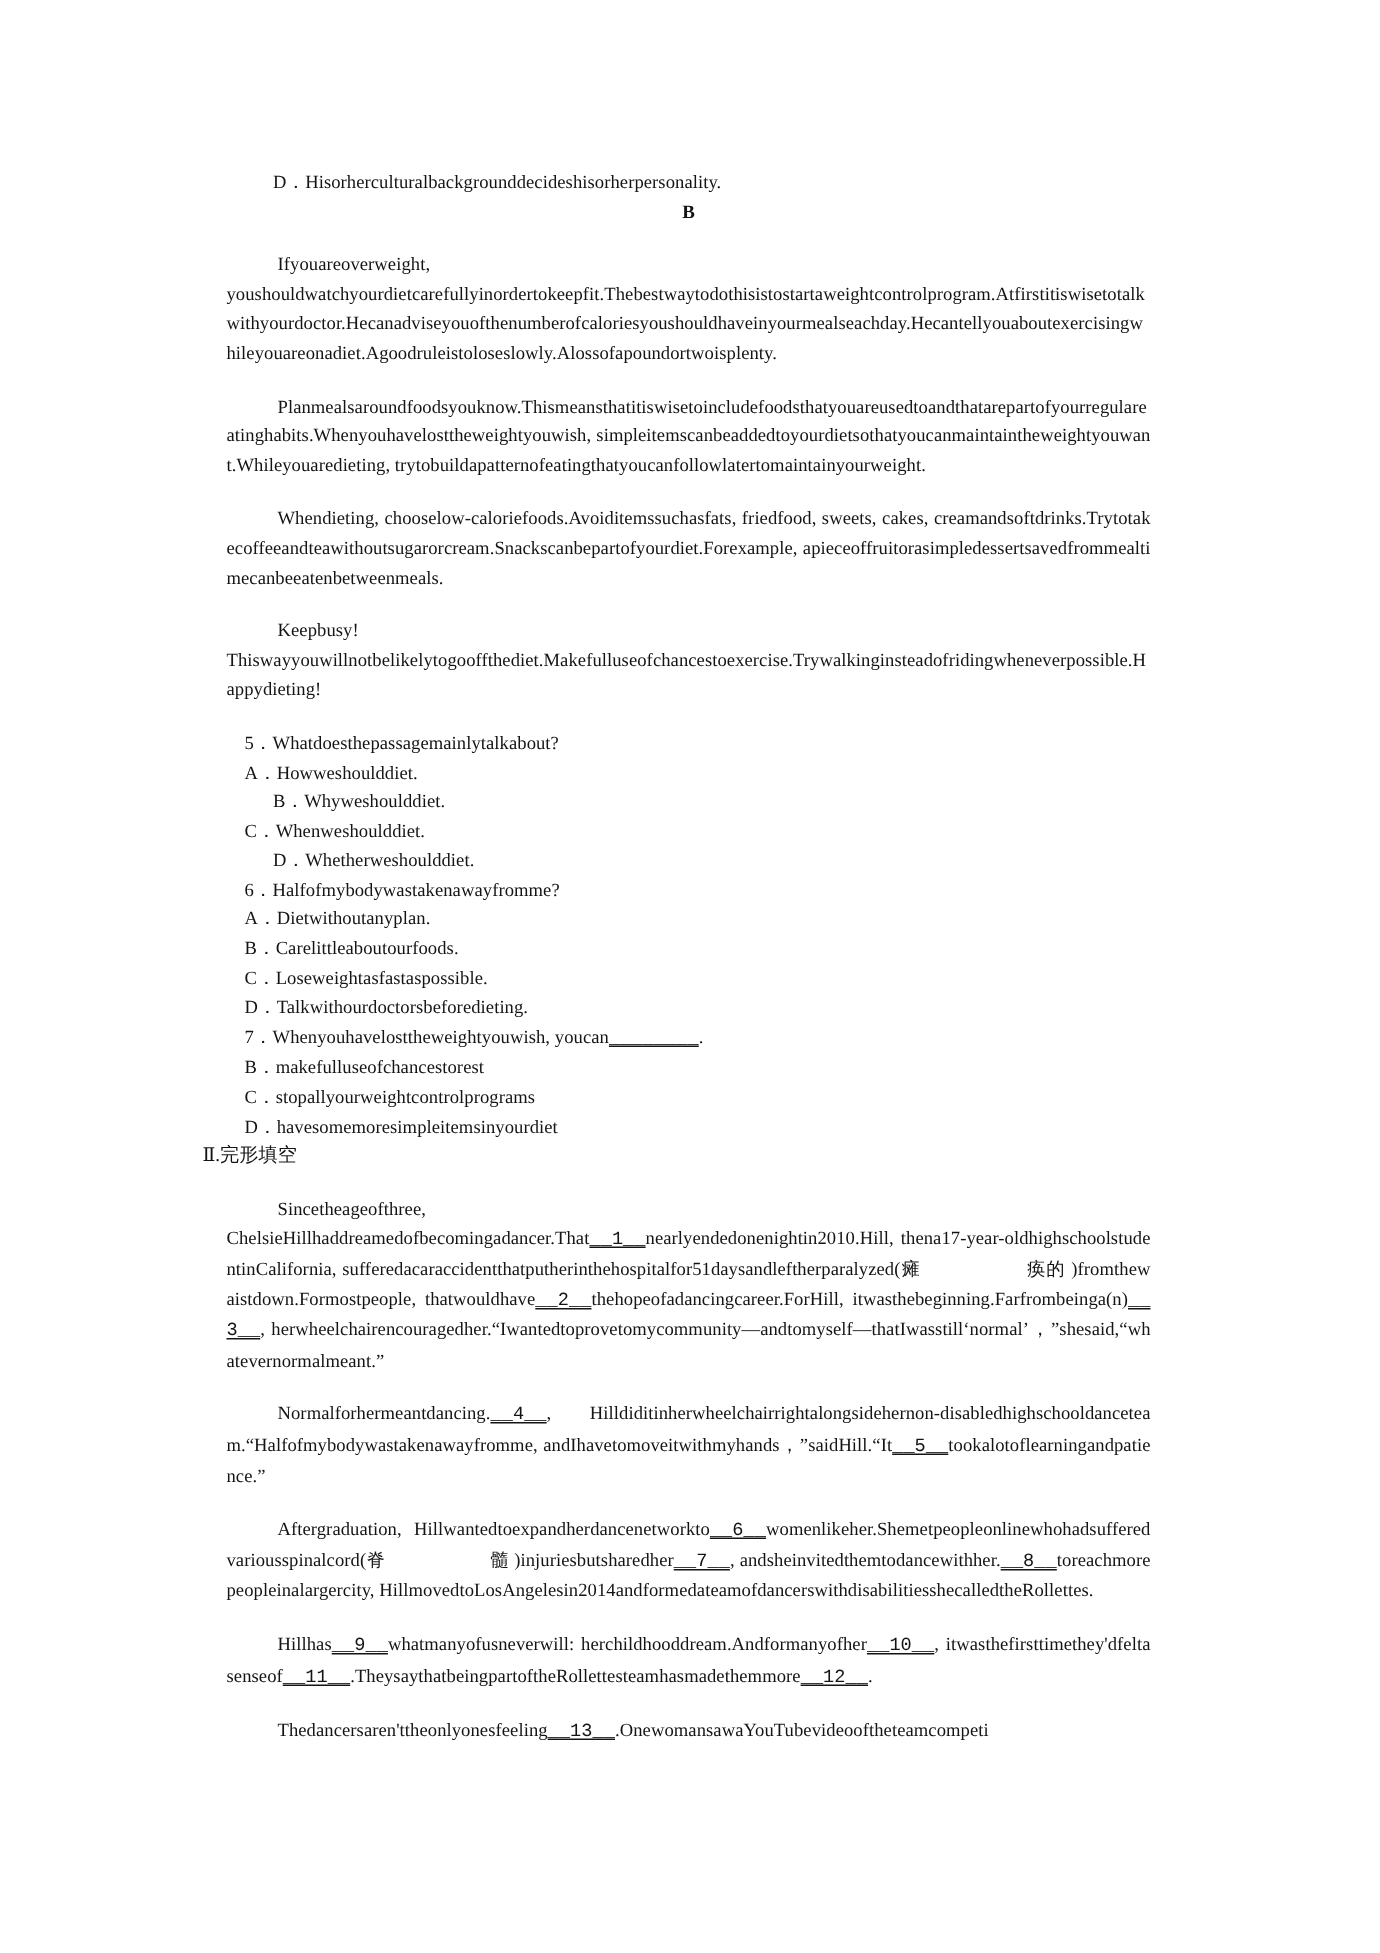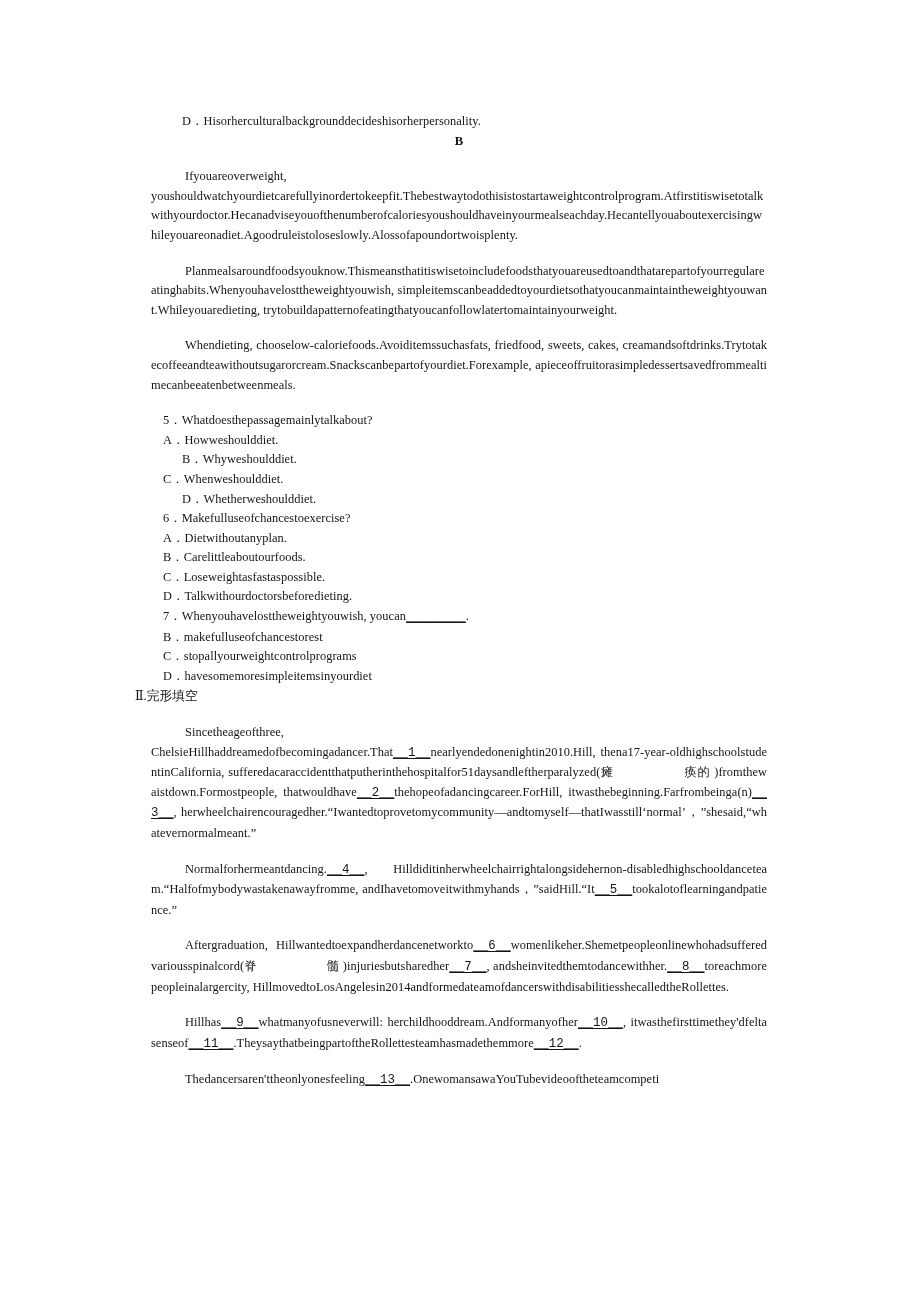"Keepbusy!" div.para { html: none -> <div><span></span><span>Keepbusy!</span><br><span>Thiswayyouwillnotbelikelytogooffthediet.Makefulluseofchancestoexercise.Trywalkinginsteadofridingwheneverpossible.Happydieting!</span></div> }
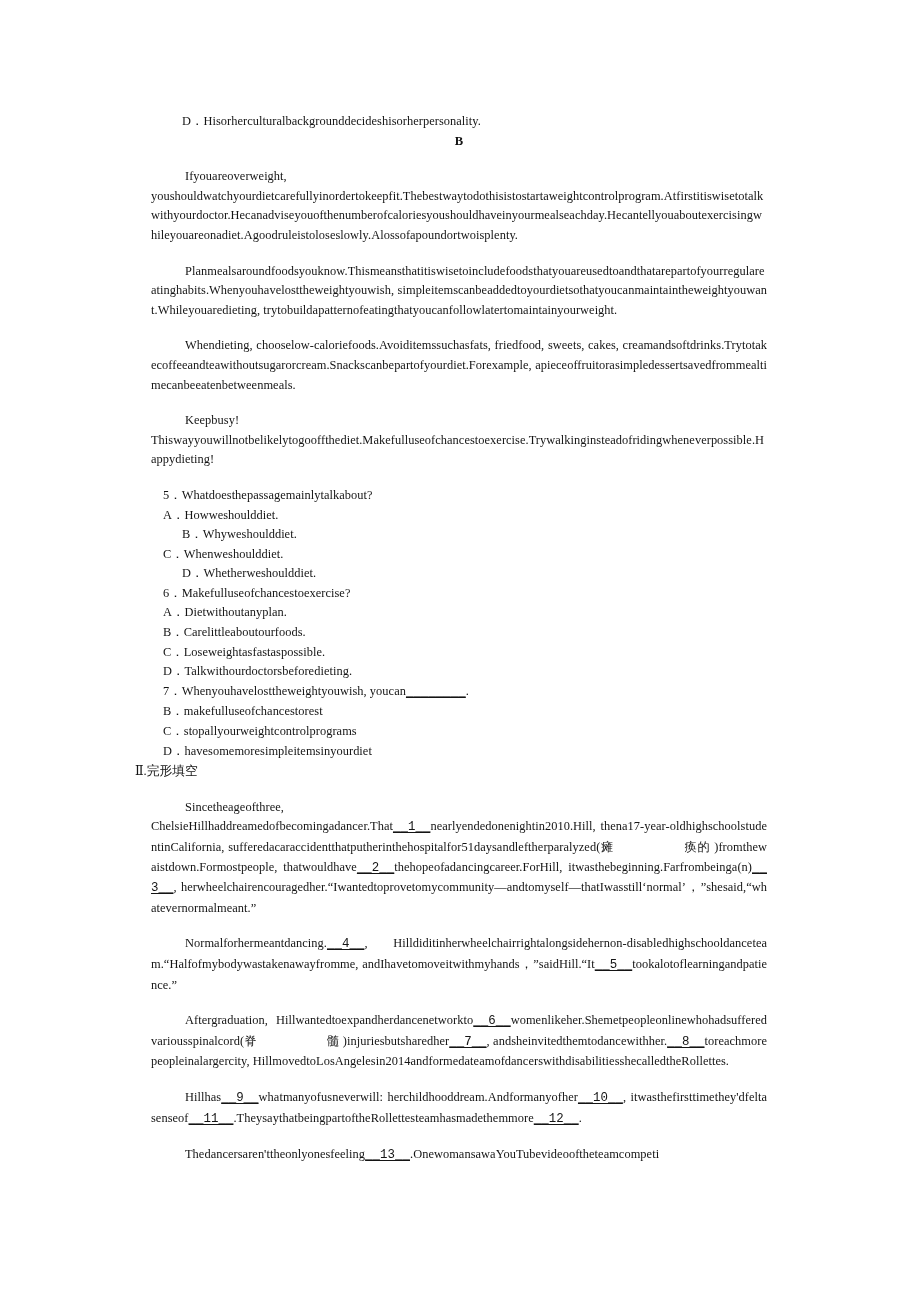"Makefulluseofchancestoexercise?" span { text: Makefulluseofchancestoexercise -> Halfofmybodywastakenawayfromme }
